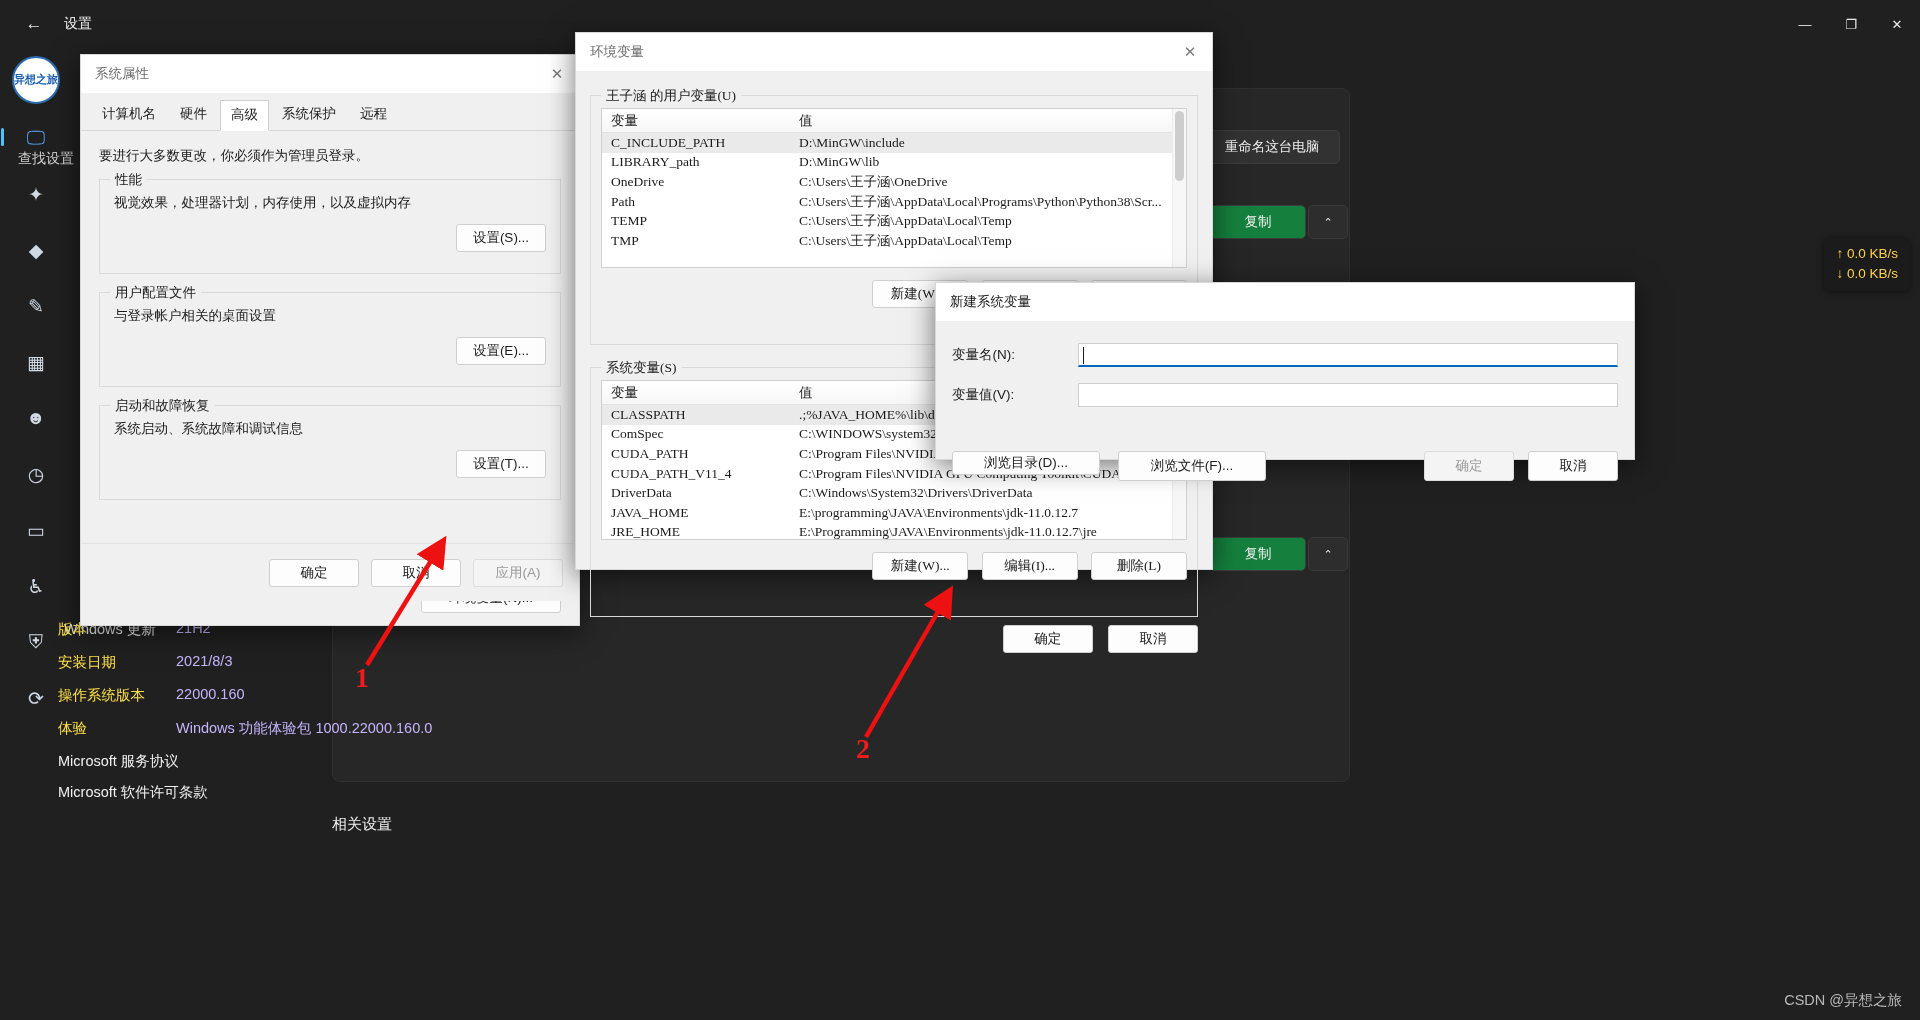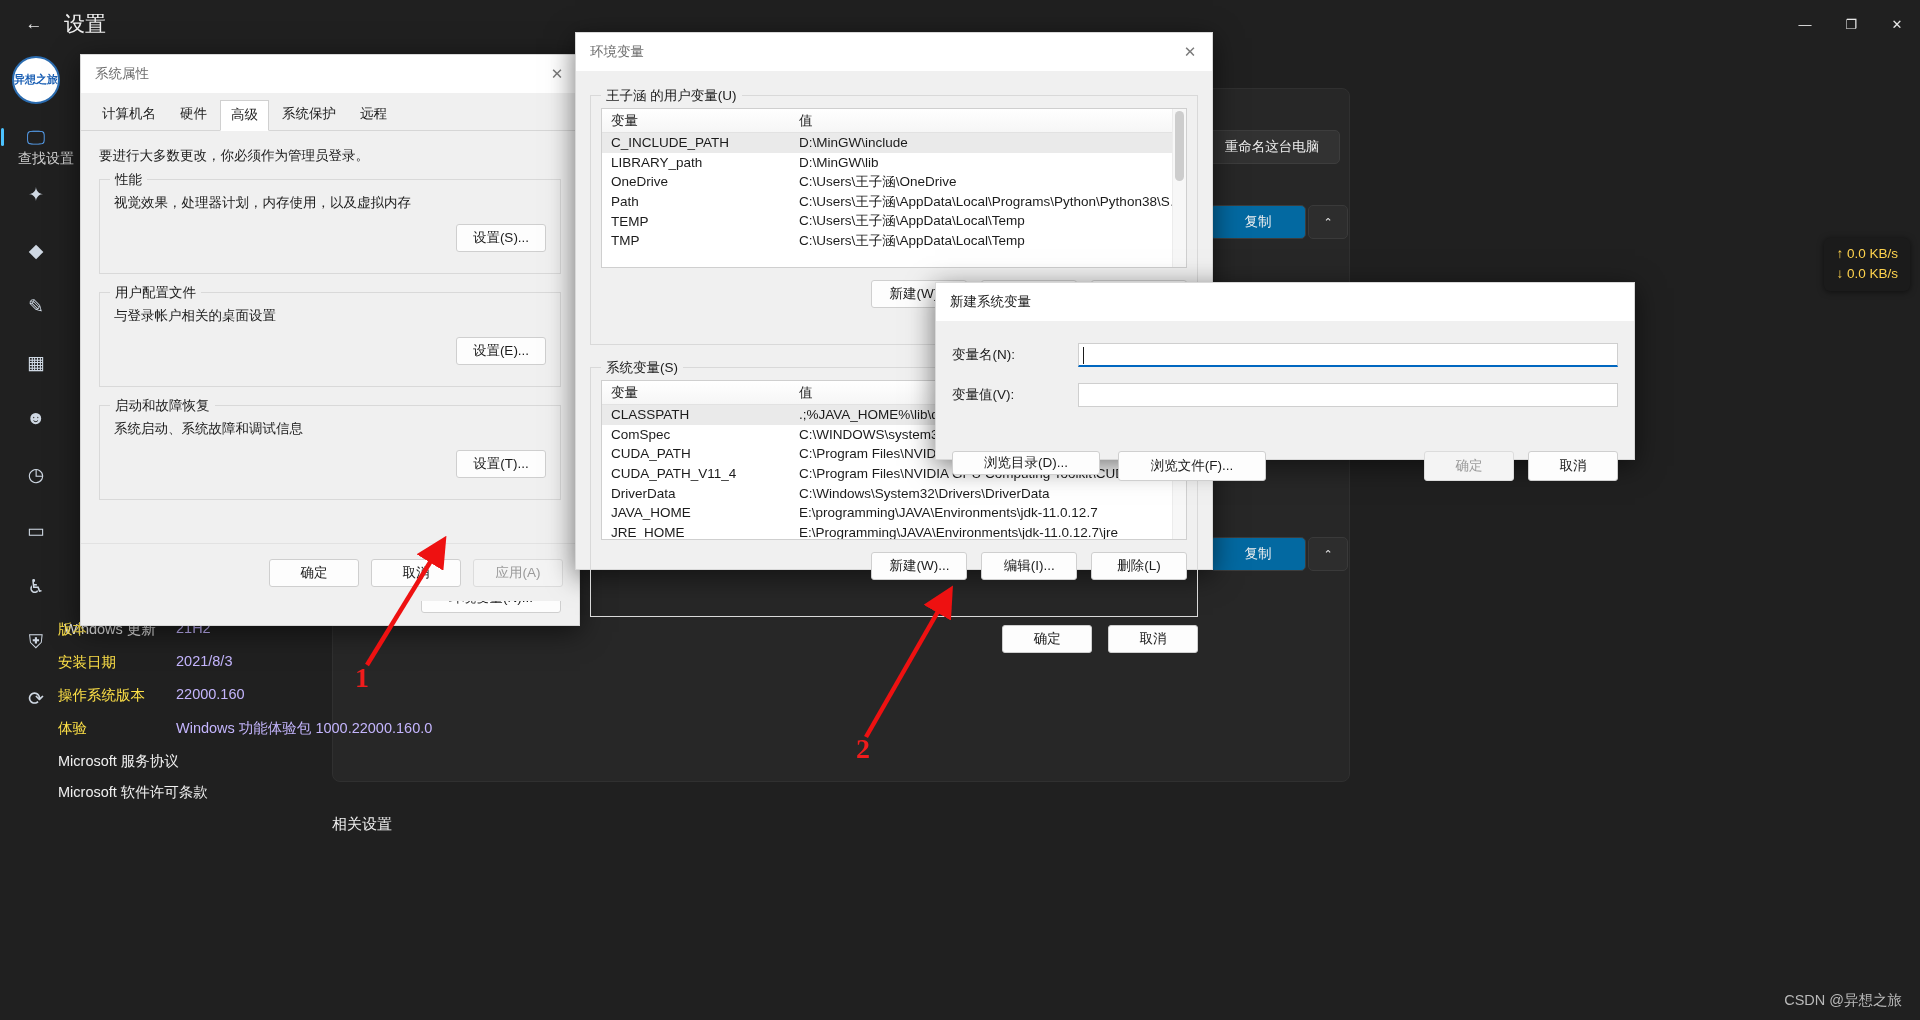"设置" .settings-title { font-size: 21px -> 14px }
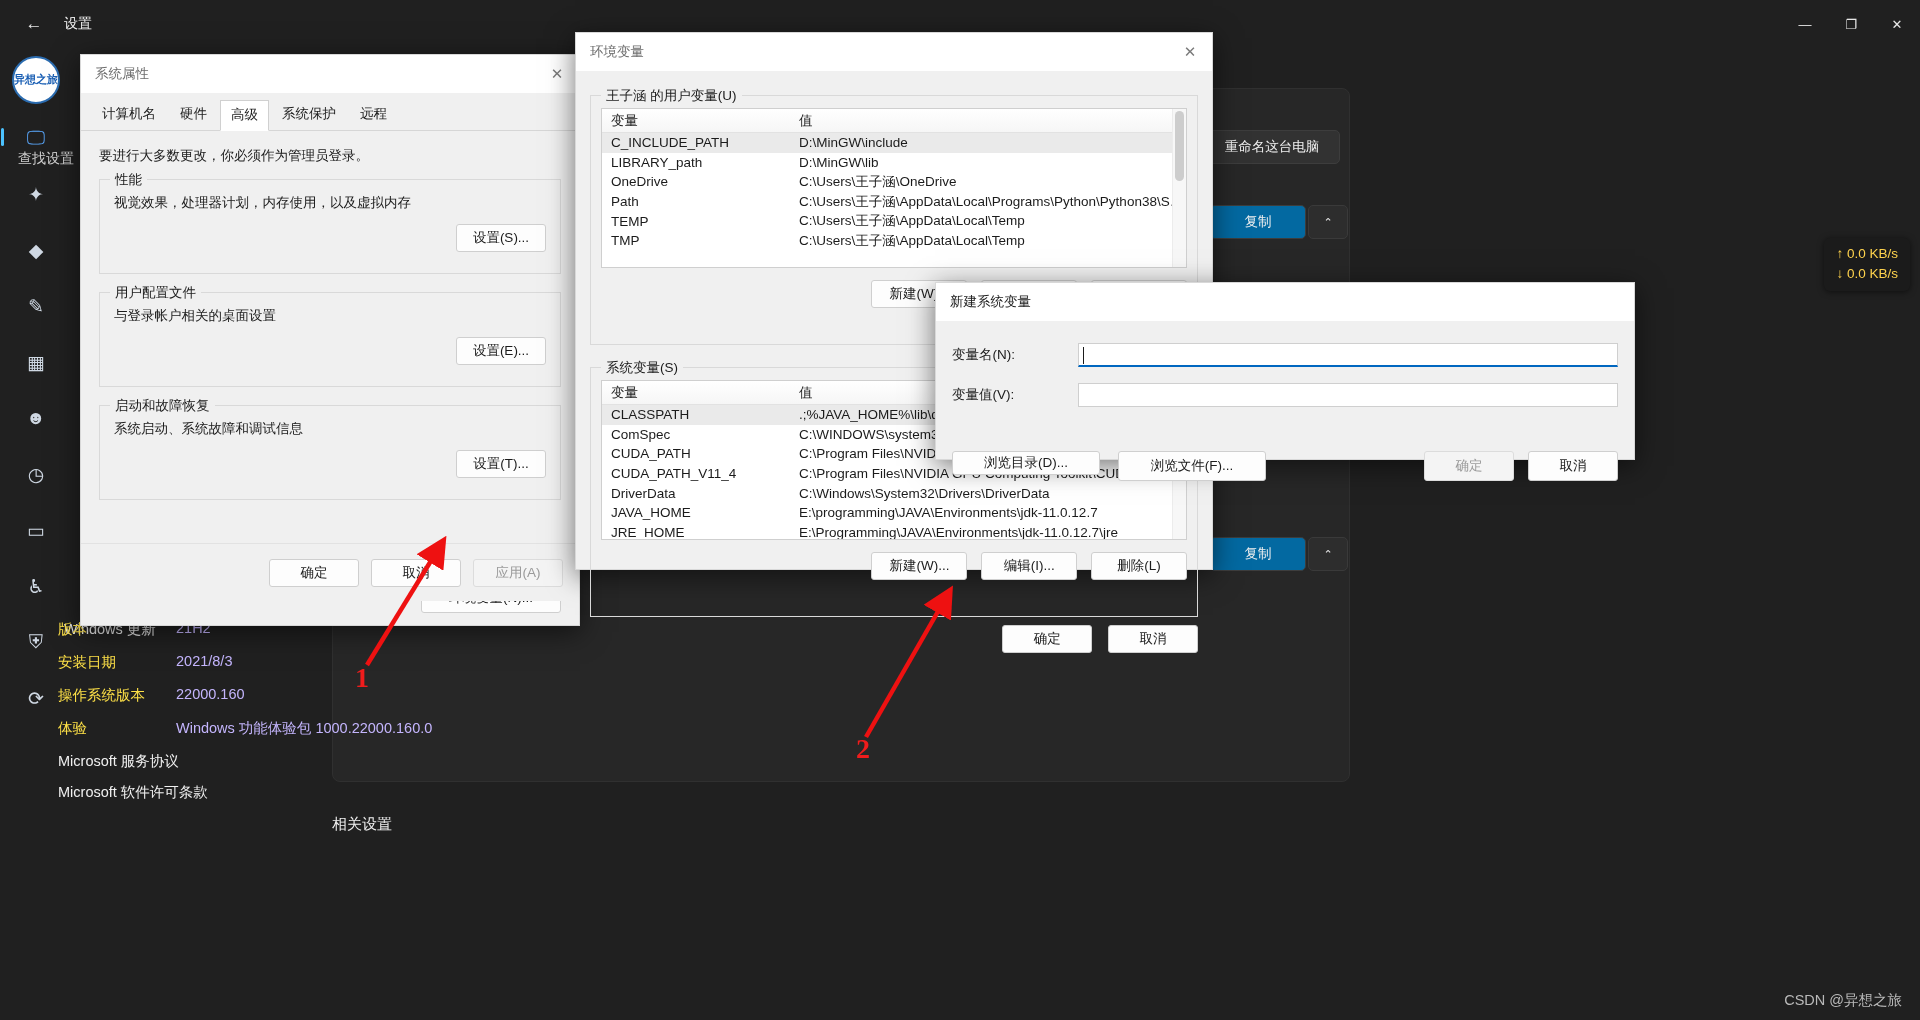"环境变量" div.dlg { font-family: none -> Liberation Serif, serif }
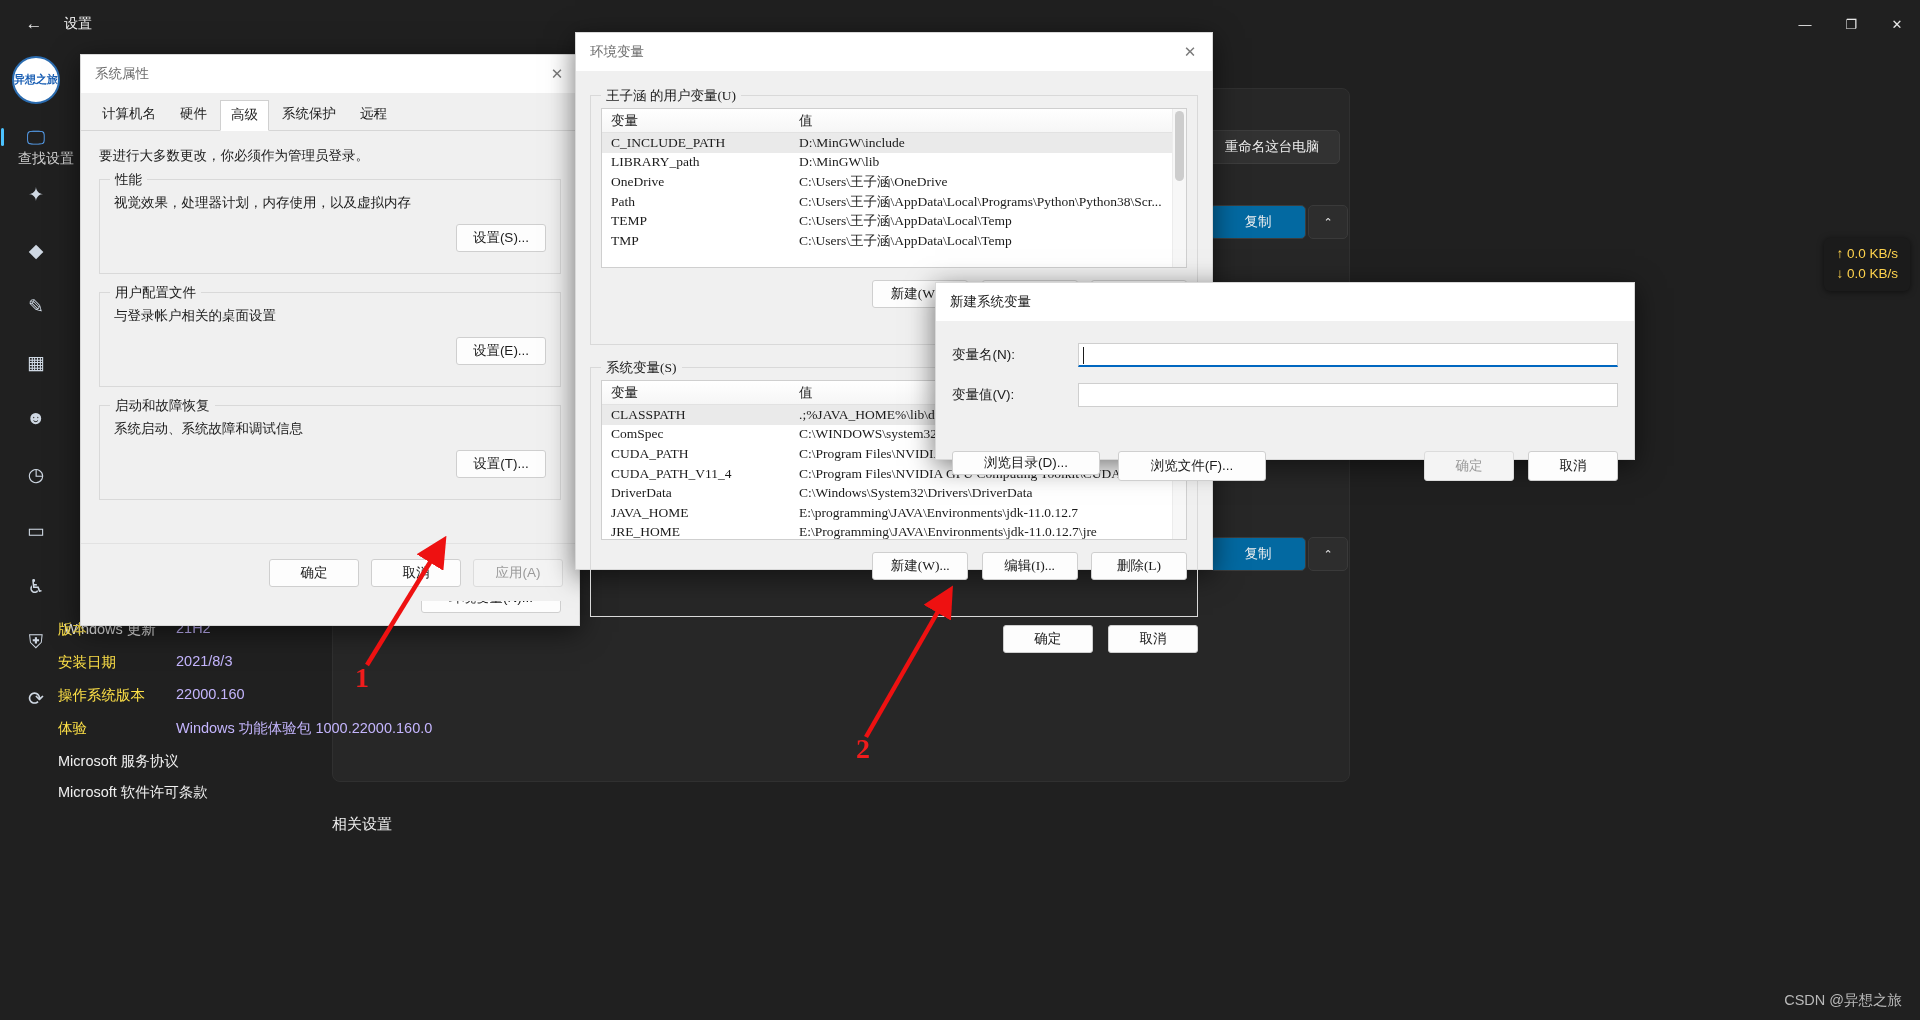"复制" .copy-btn { background: #0369a1 -> #15803d }
